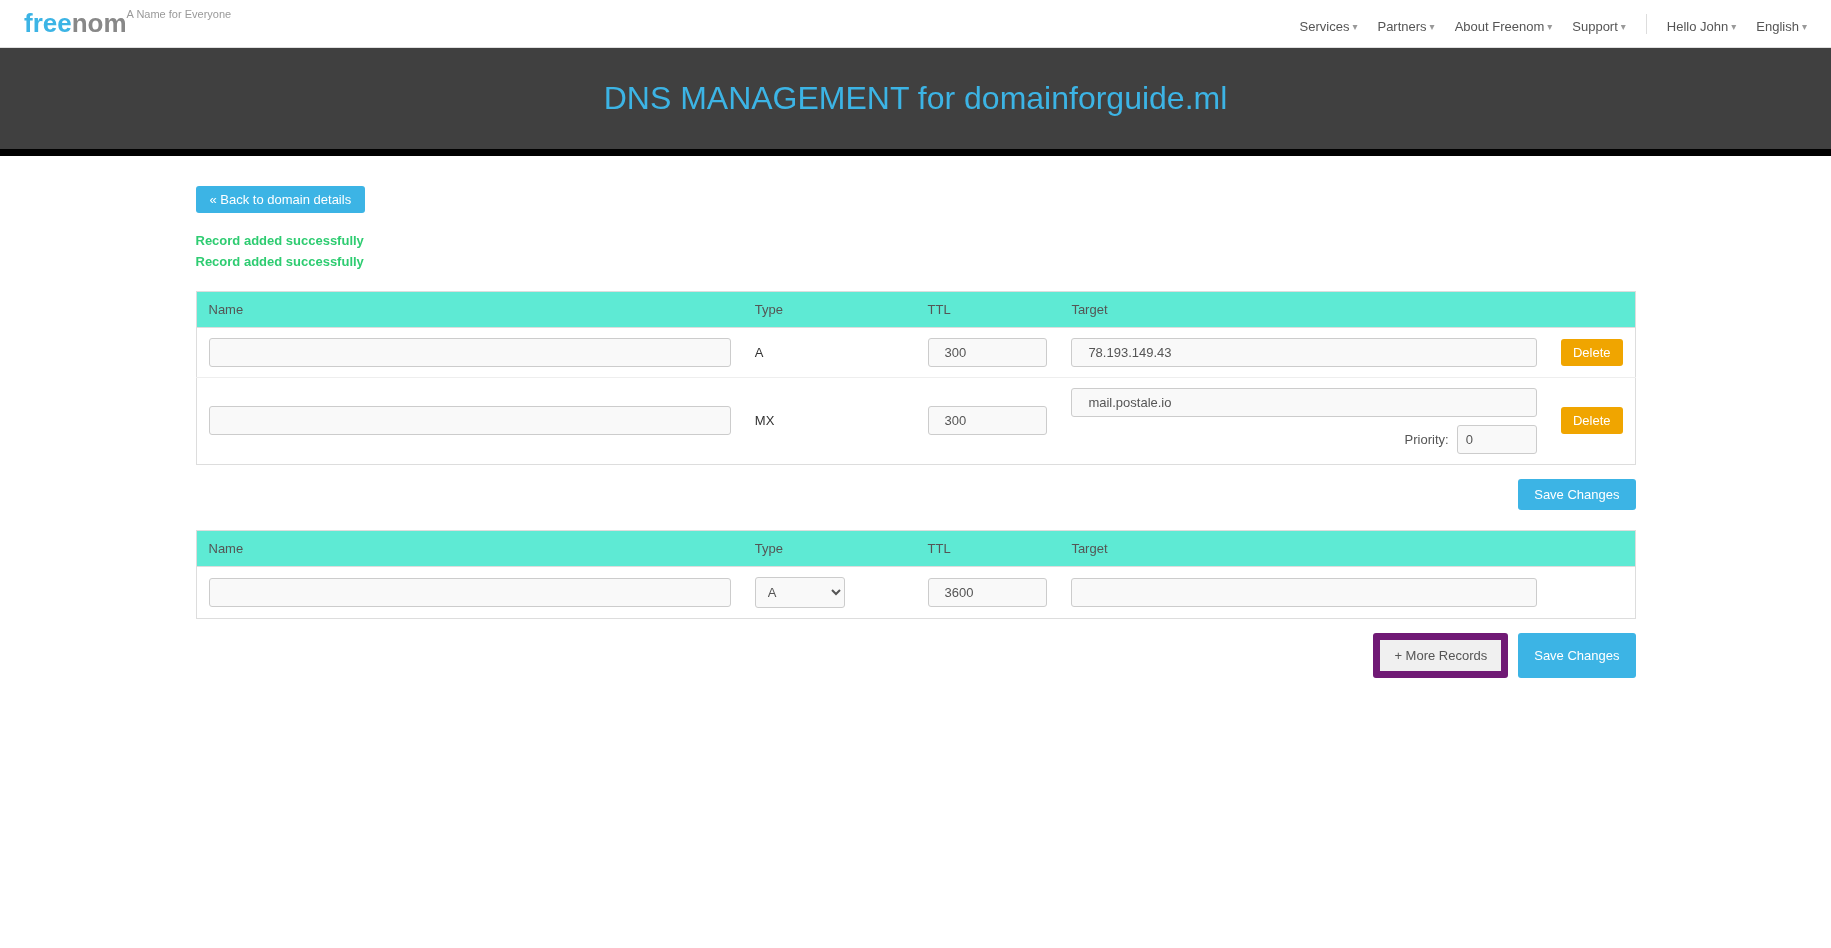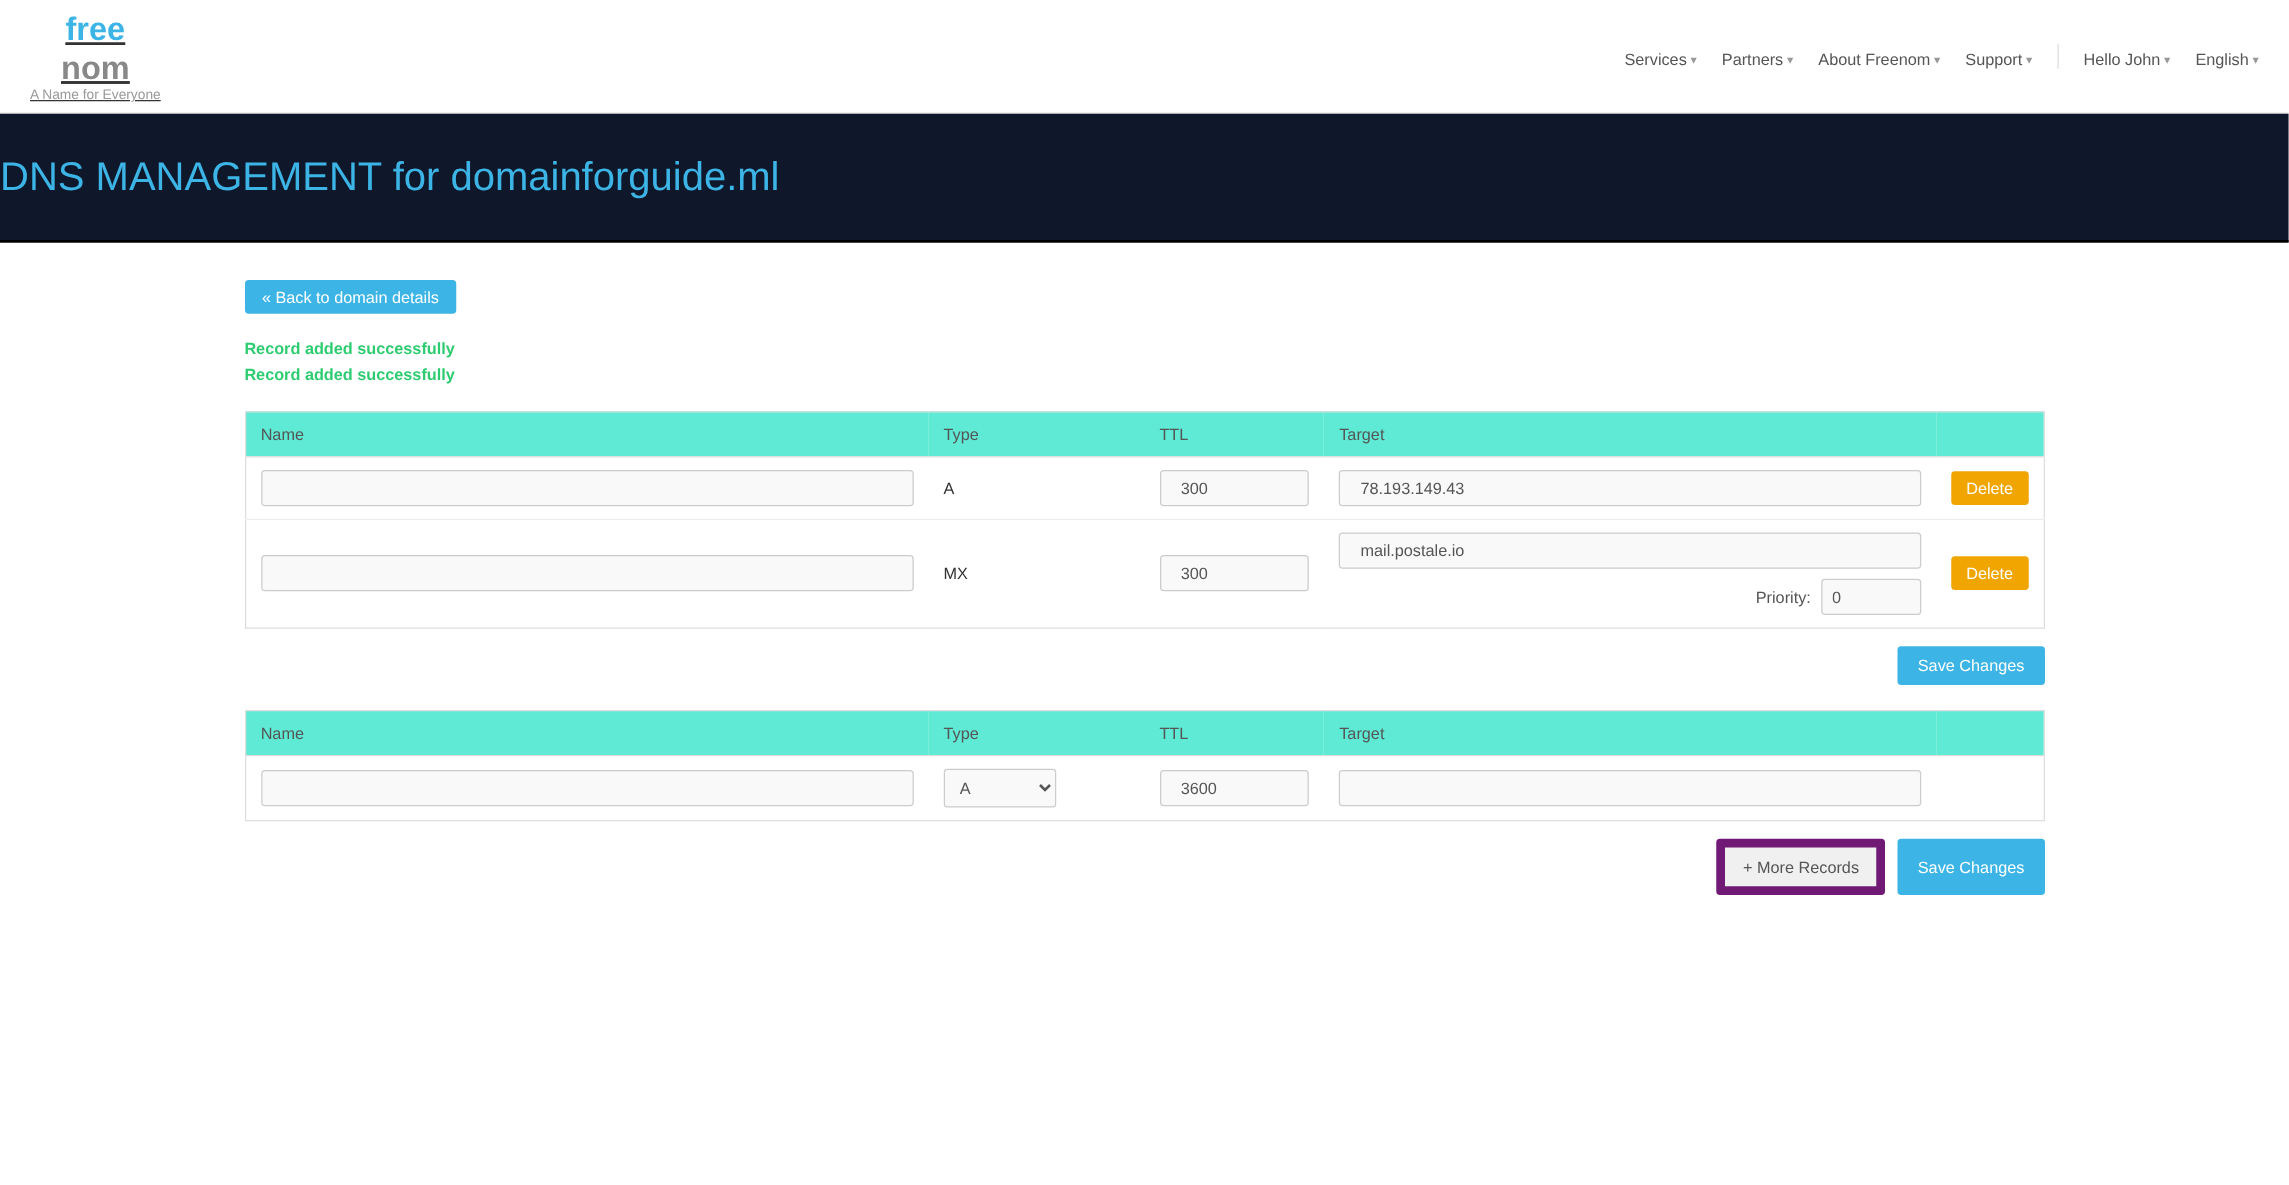"free" .navbar-logo { flex-direction: column -> row; text-decoration: underline -> none }
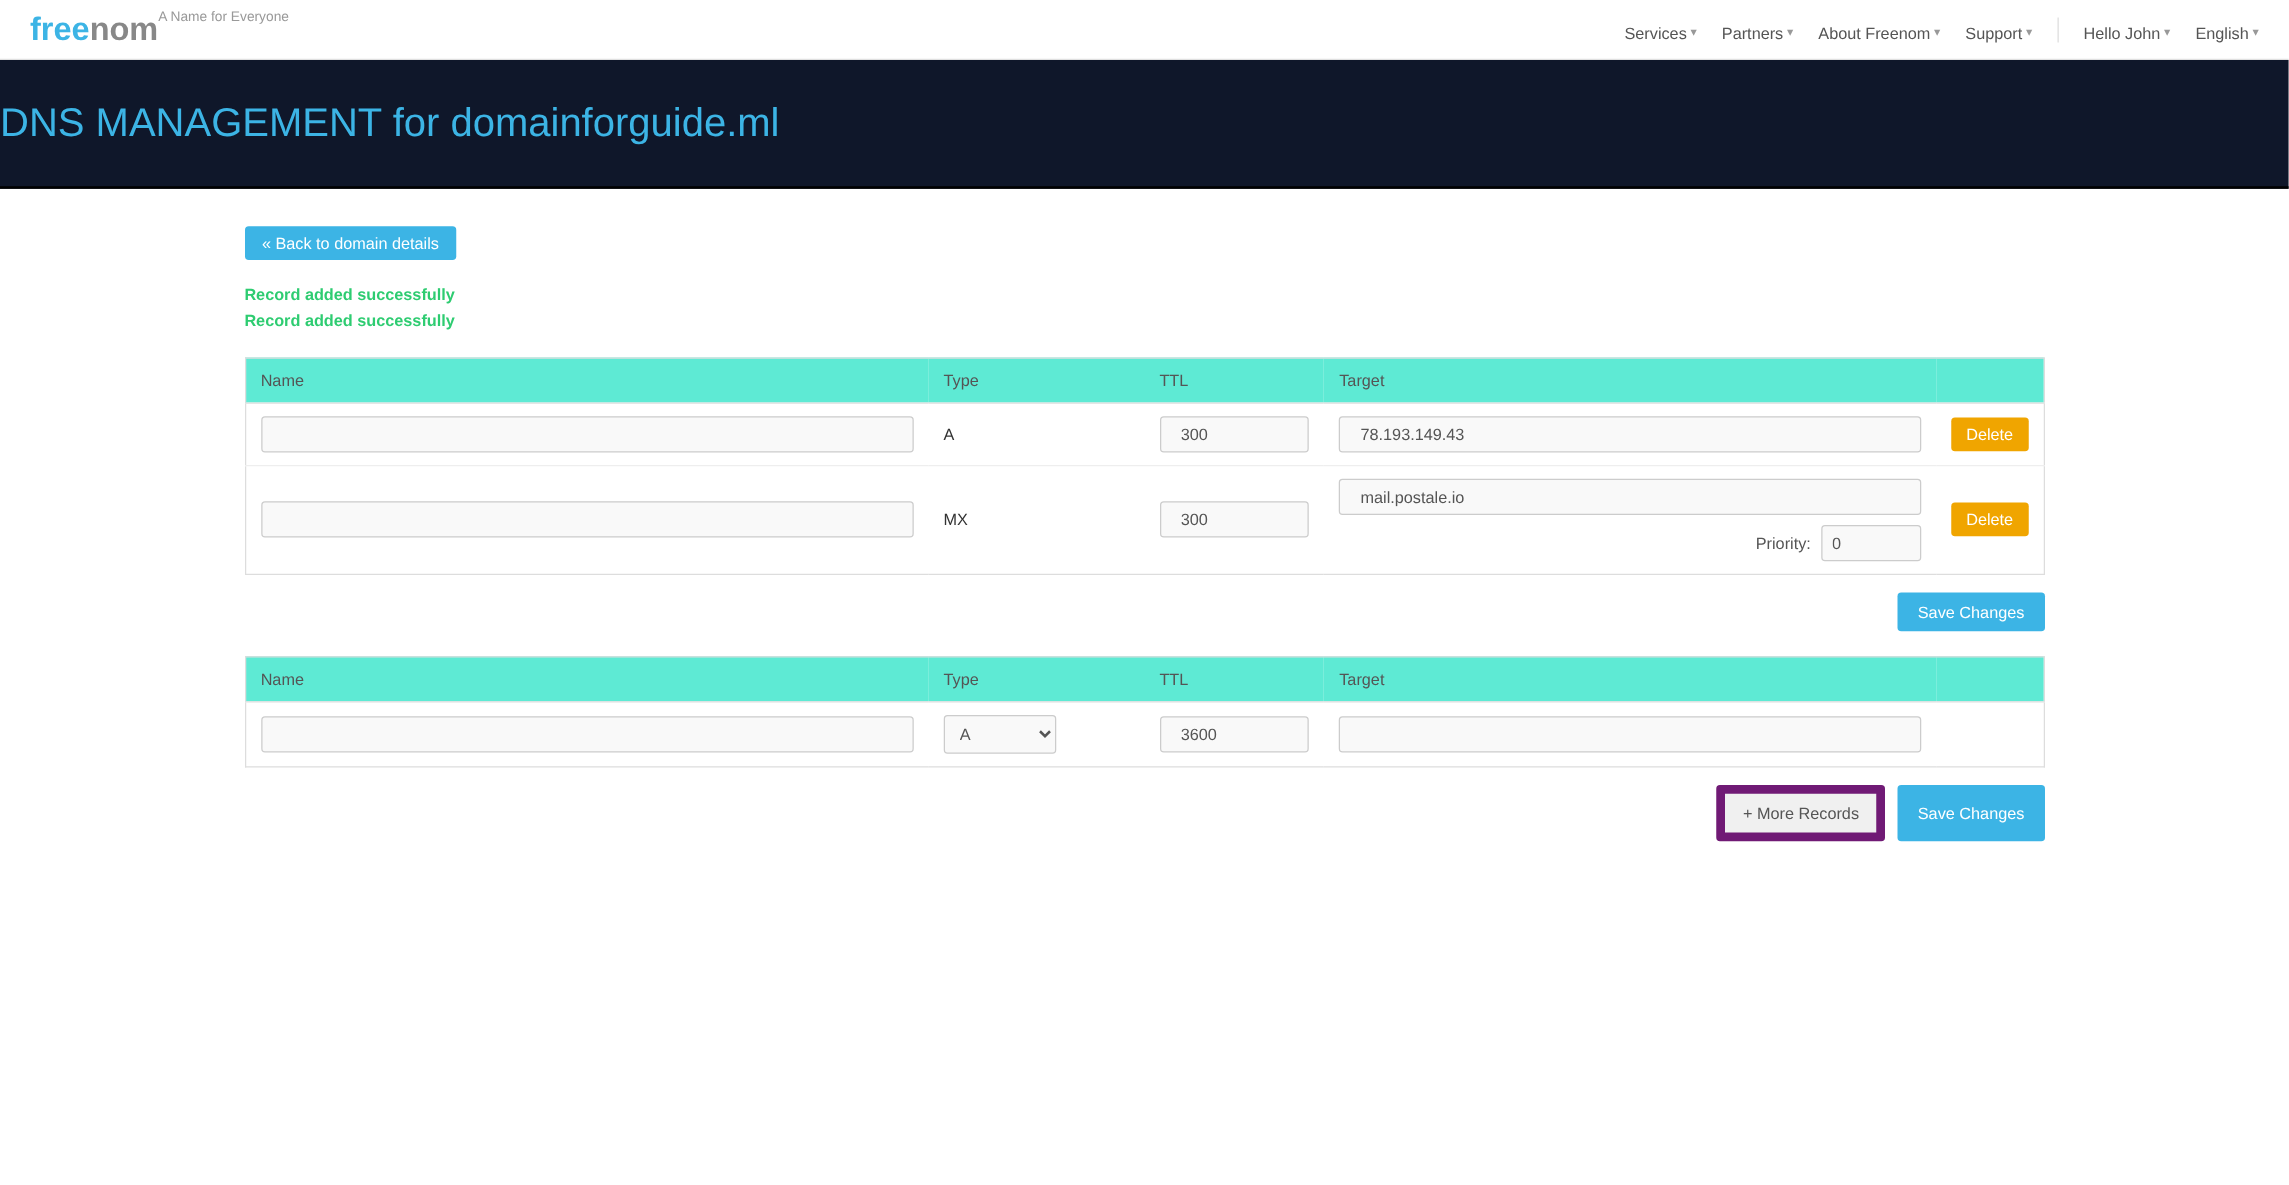"DNS MANAGEMENT for domainforguide.ml" .page-header { background: #0f172a -> #404040; border-bottom: 2px solid #000000 -> 7px solid #000000; text-align: left -> center }
